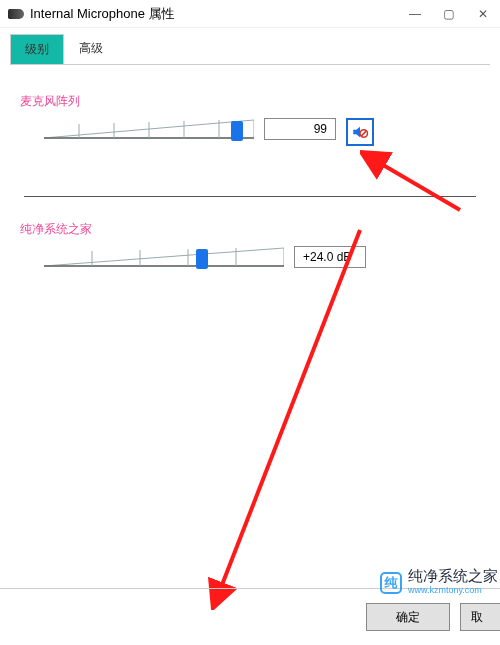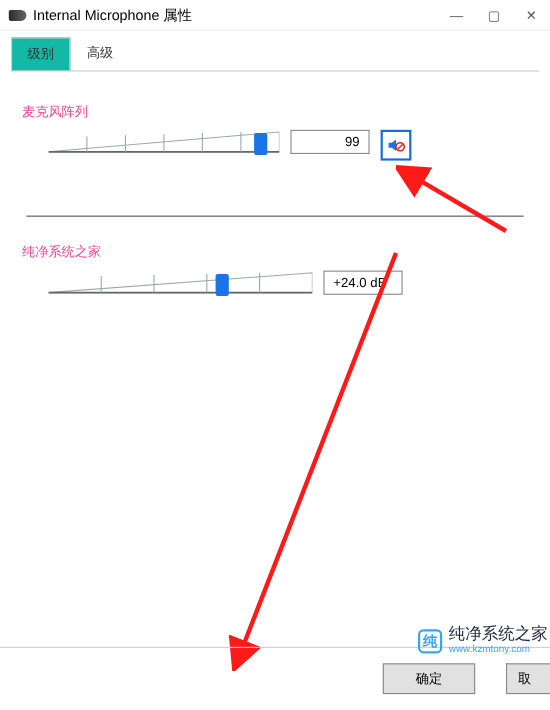"确定" .bottom-bar { gap: 28px -> 10px }
